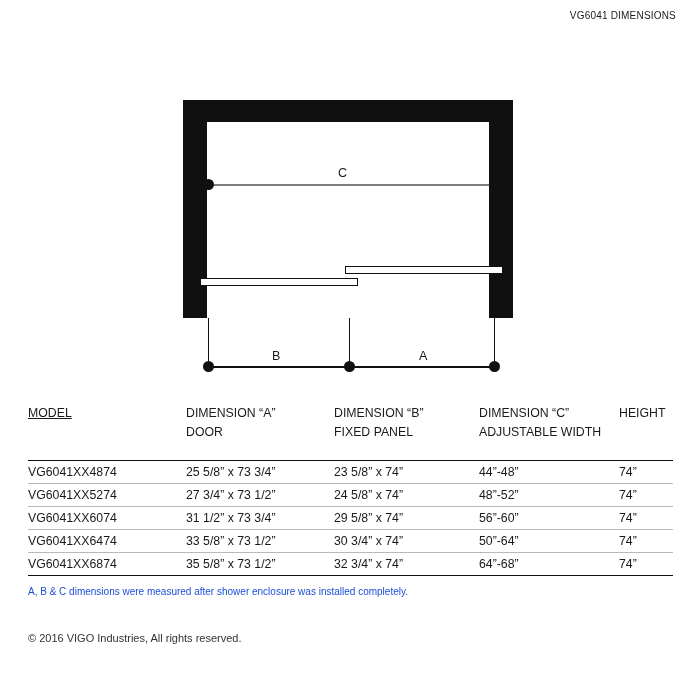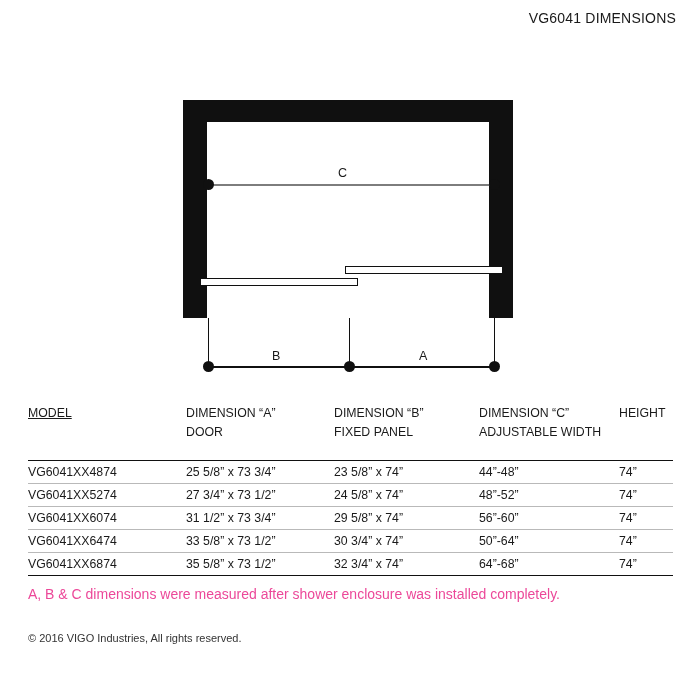"VG6041 DIMENSIONS" .page-title { font-size: 14px -> 10px }
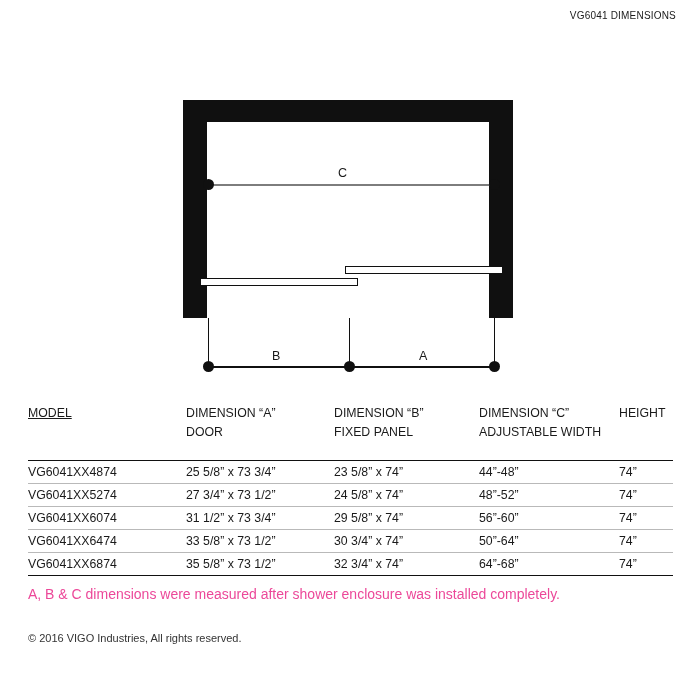"A, B & C dimensions" .table-note { color: #ec4899 -> #1d4ed8; font-size: 14px -> 10px }
